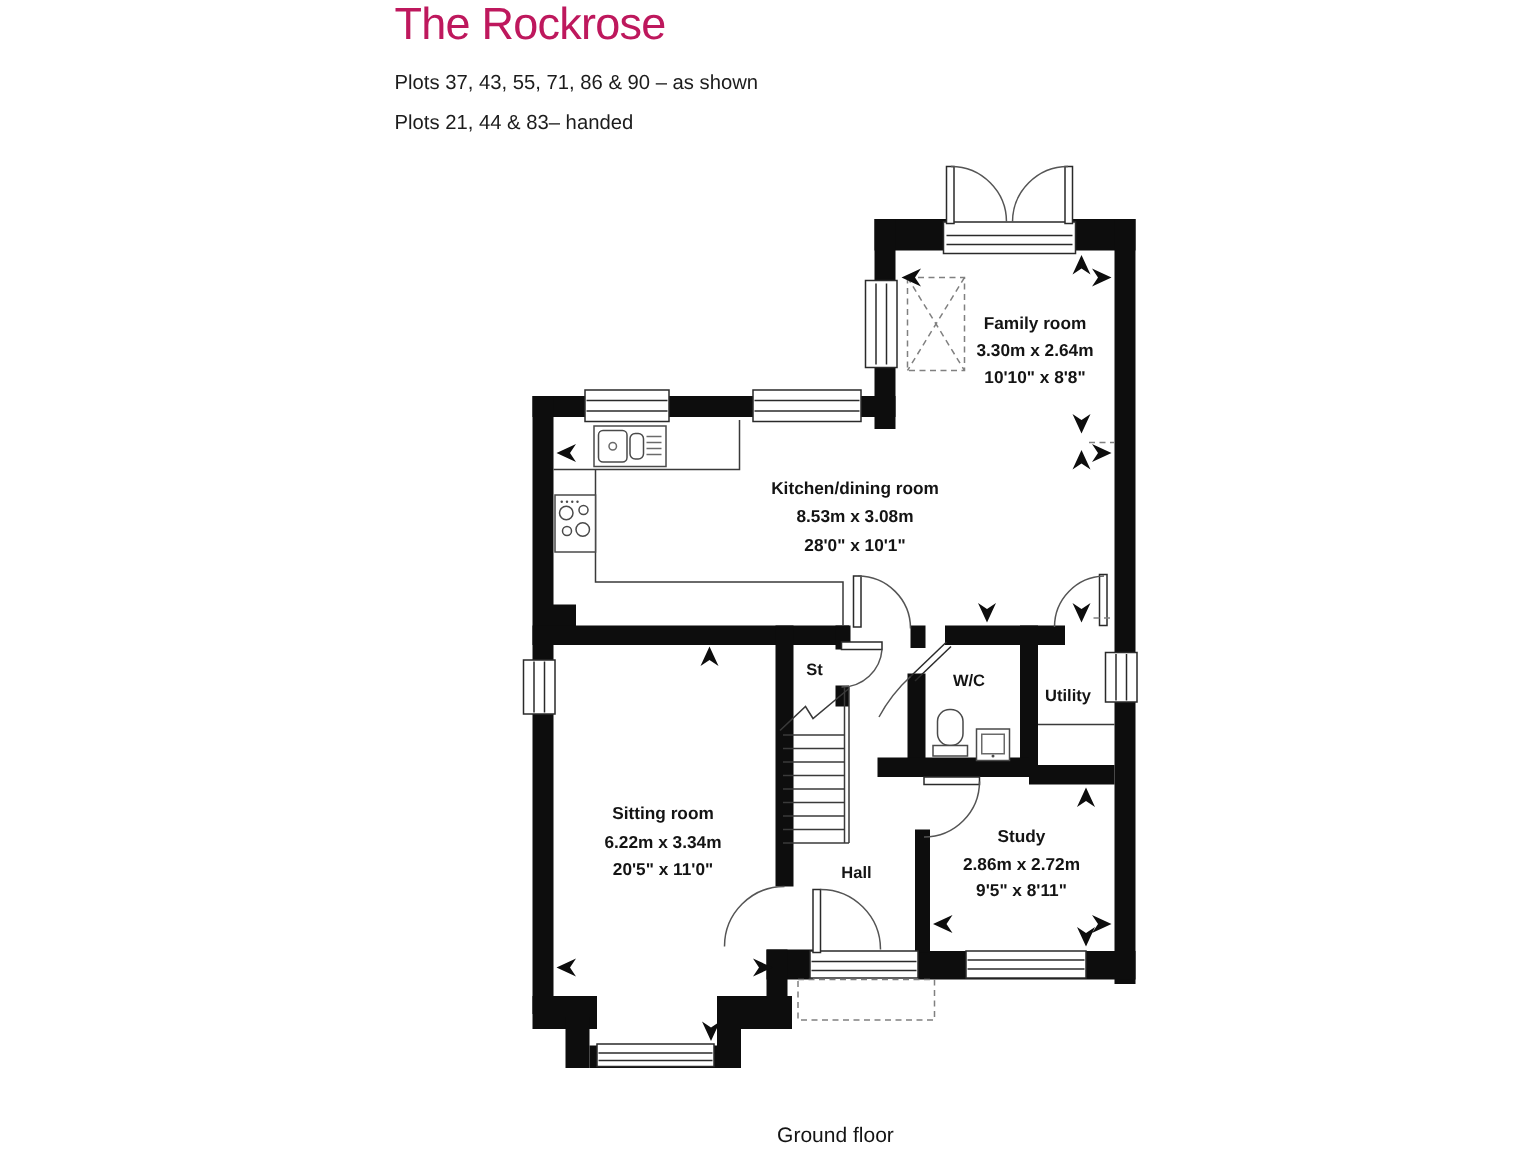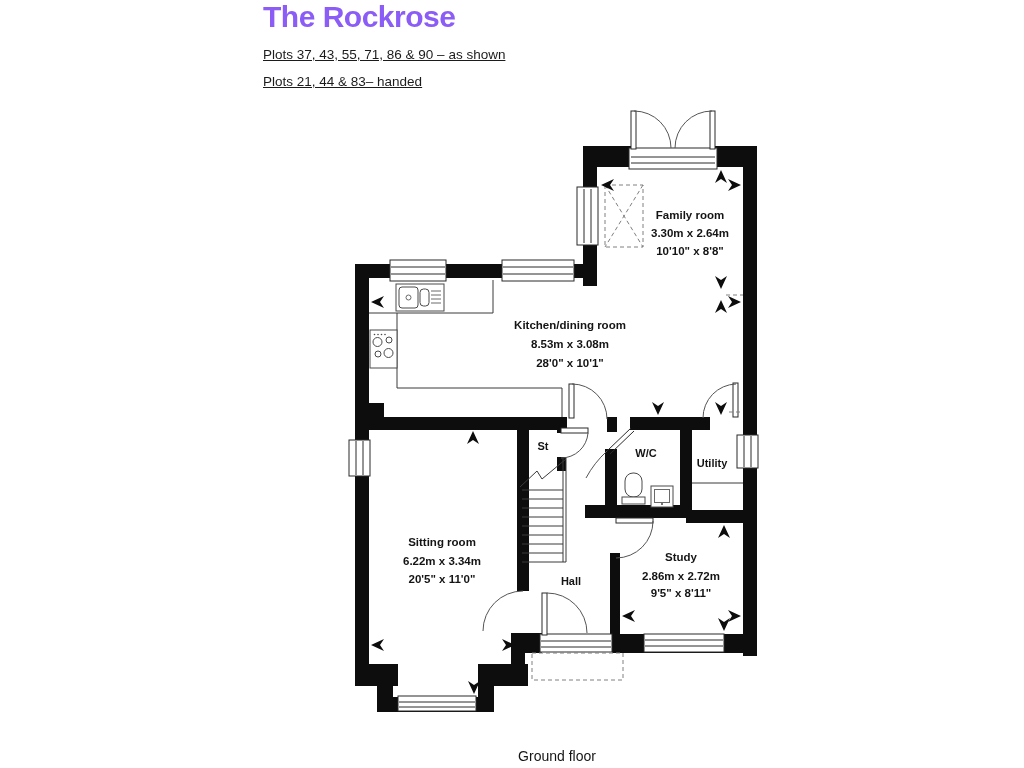"The Rockrose" .hdr-title { color: #8b5cf6 -> #be185d; font-weight: bold -> normal }
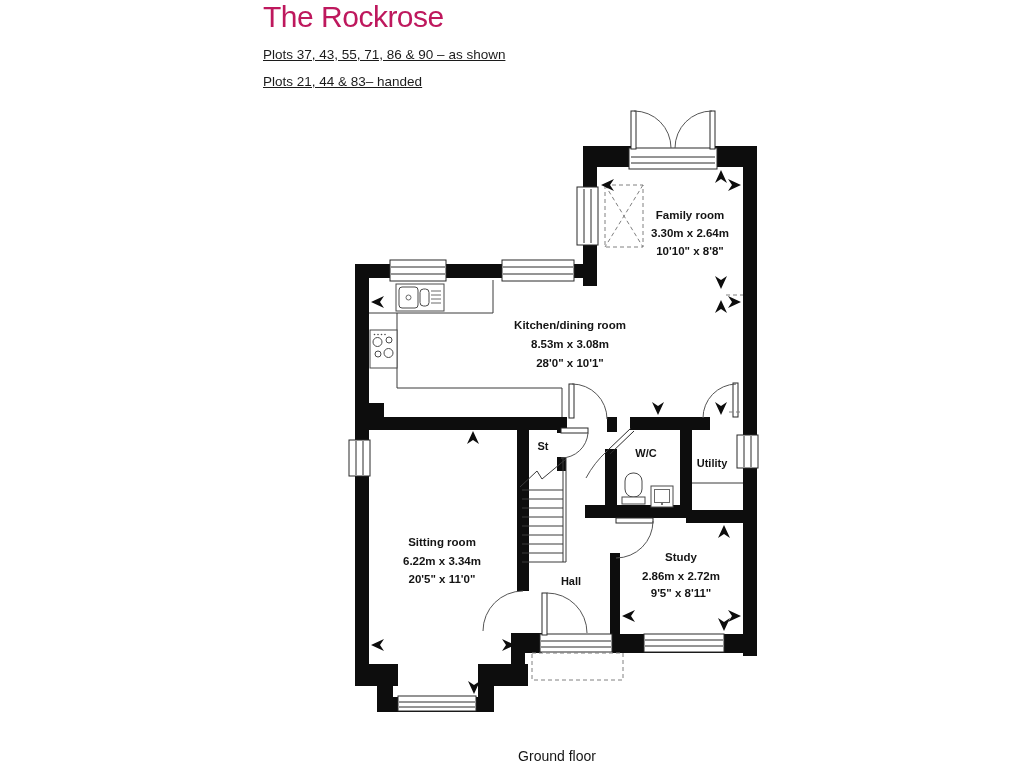"Plots 37, 43, 55, 71," .hdr-sub { text-decoration: underline -> none }
